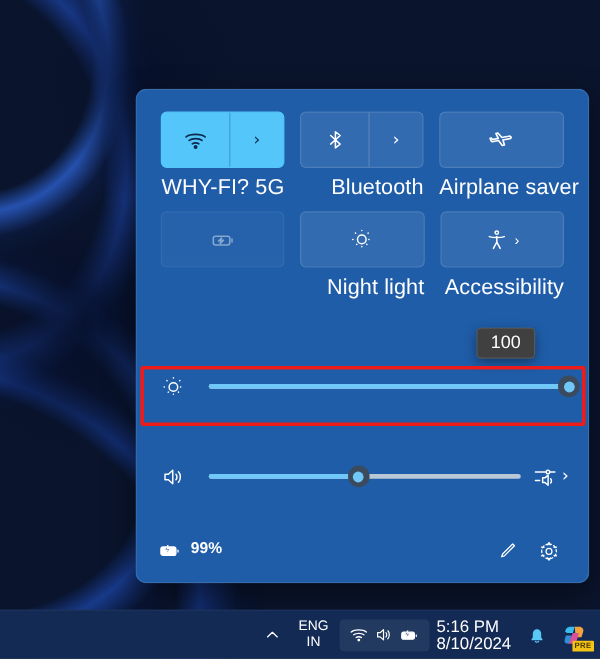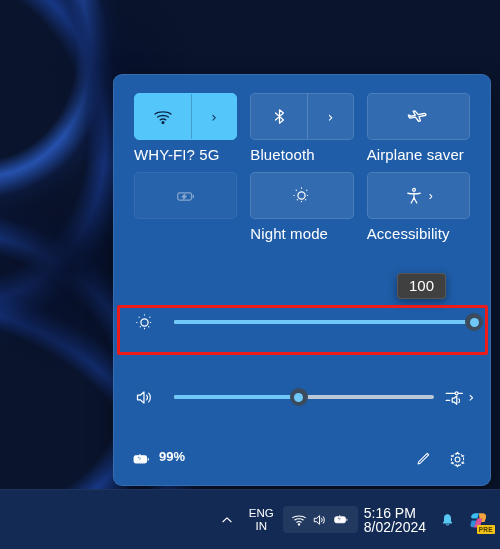"WHY-FI? 5G" .tile-label { font-size: 15px -> 18px; text-align: left -> right }
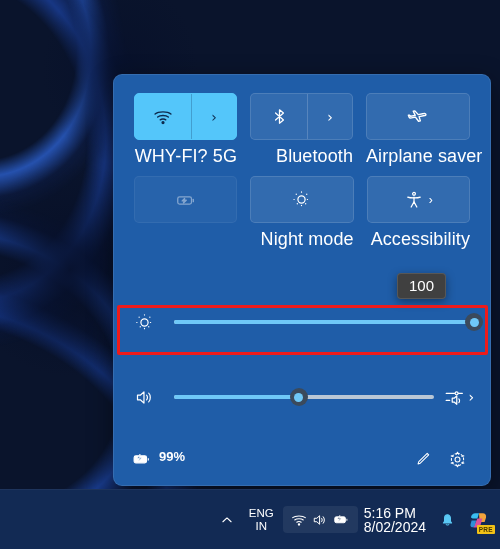"Night mode" div.tile-label { text: mode -> light }
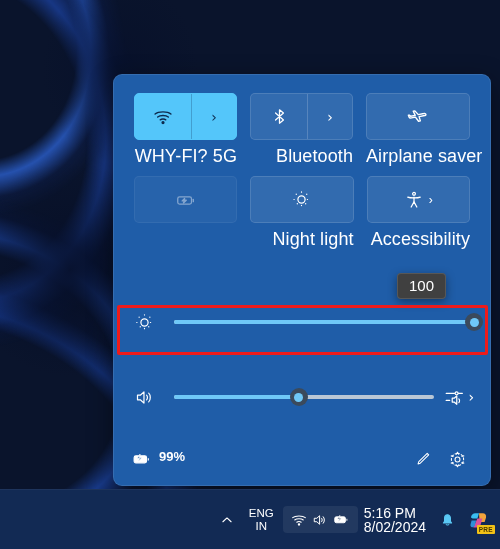"ENG" #taskbar { height: 60px -> 41px }
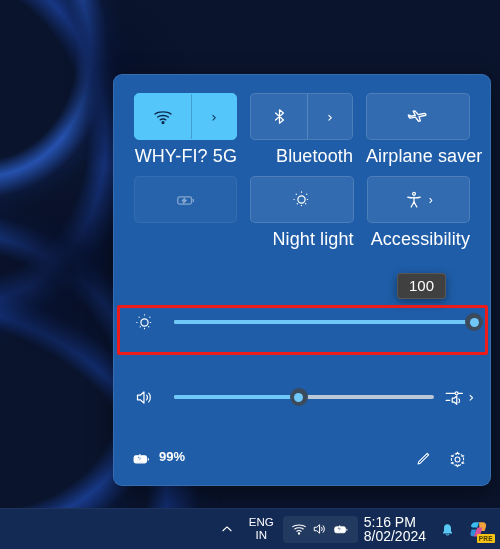"8/02/2024" div { text: 8/02/2024 -> 8/10/2024 }
